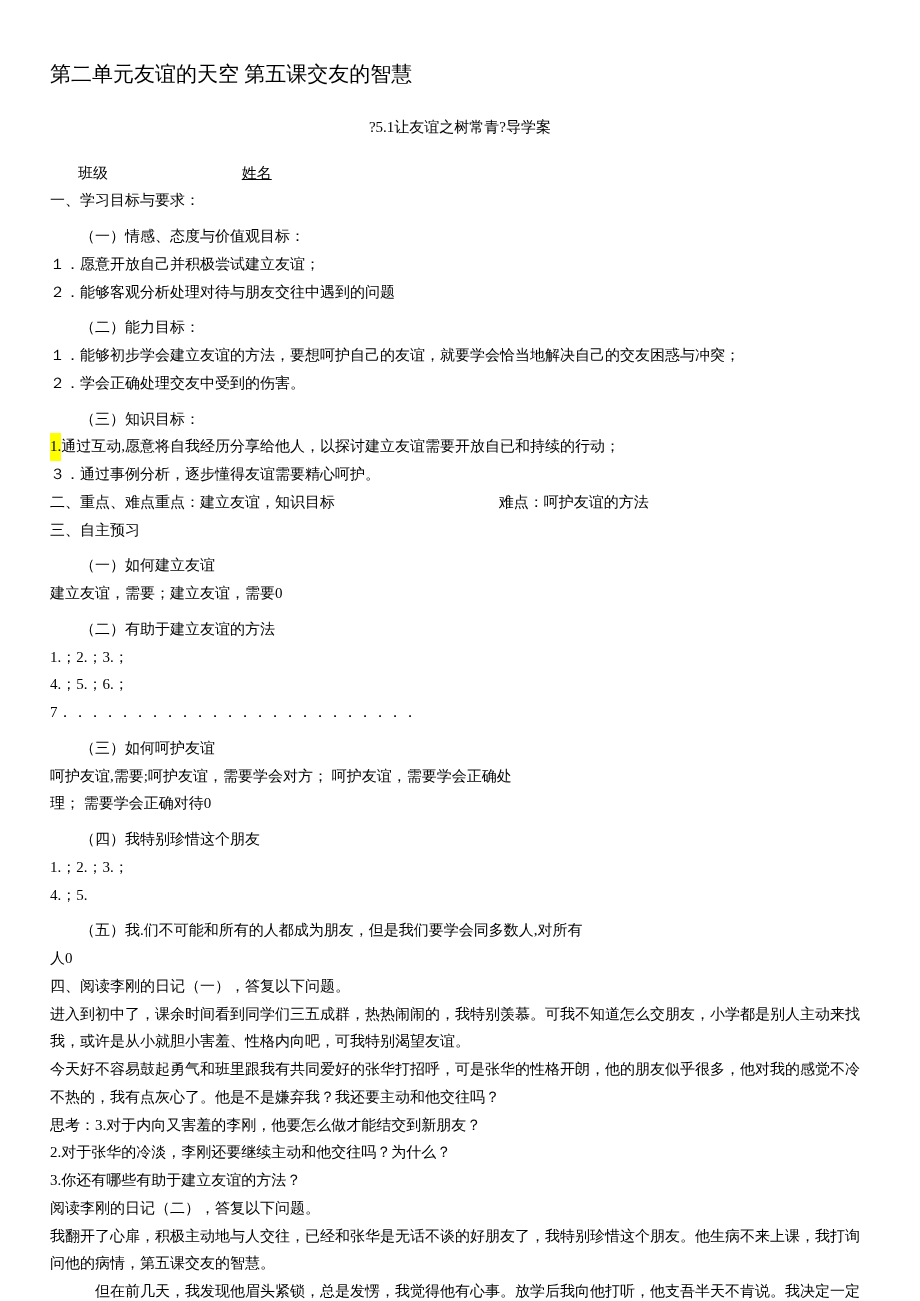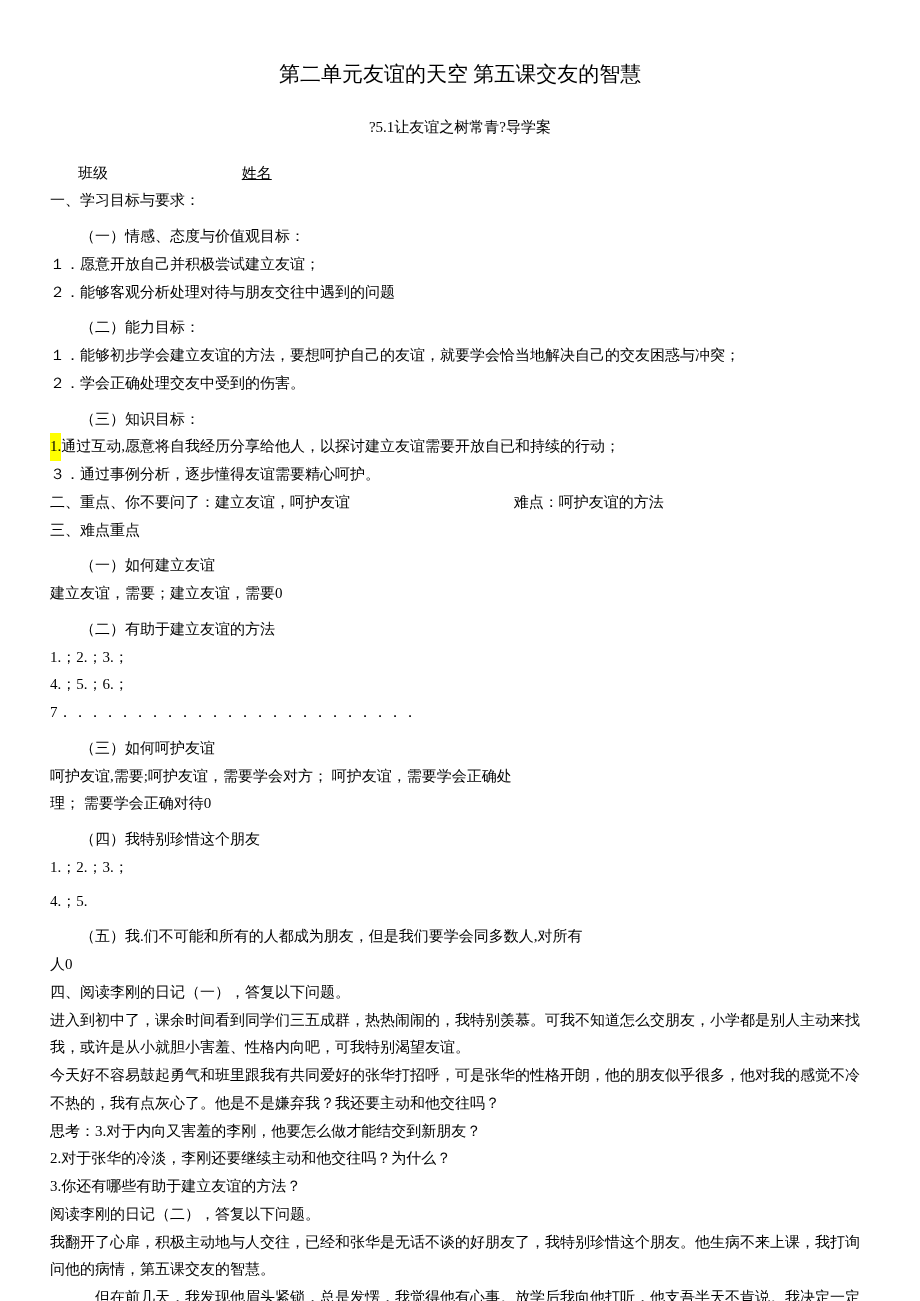"第二单元友谊的天空 第五课交友的智慧" .title1 { text-align: center -> none }
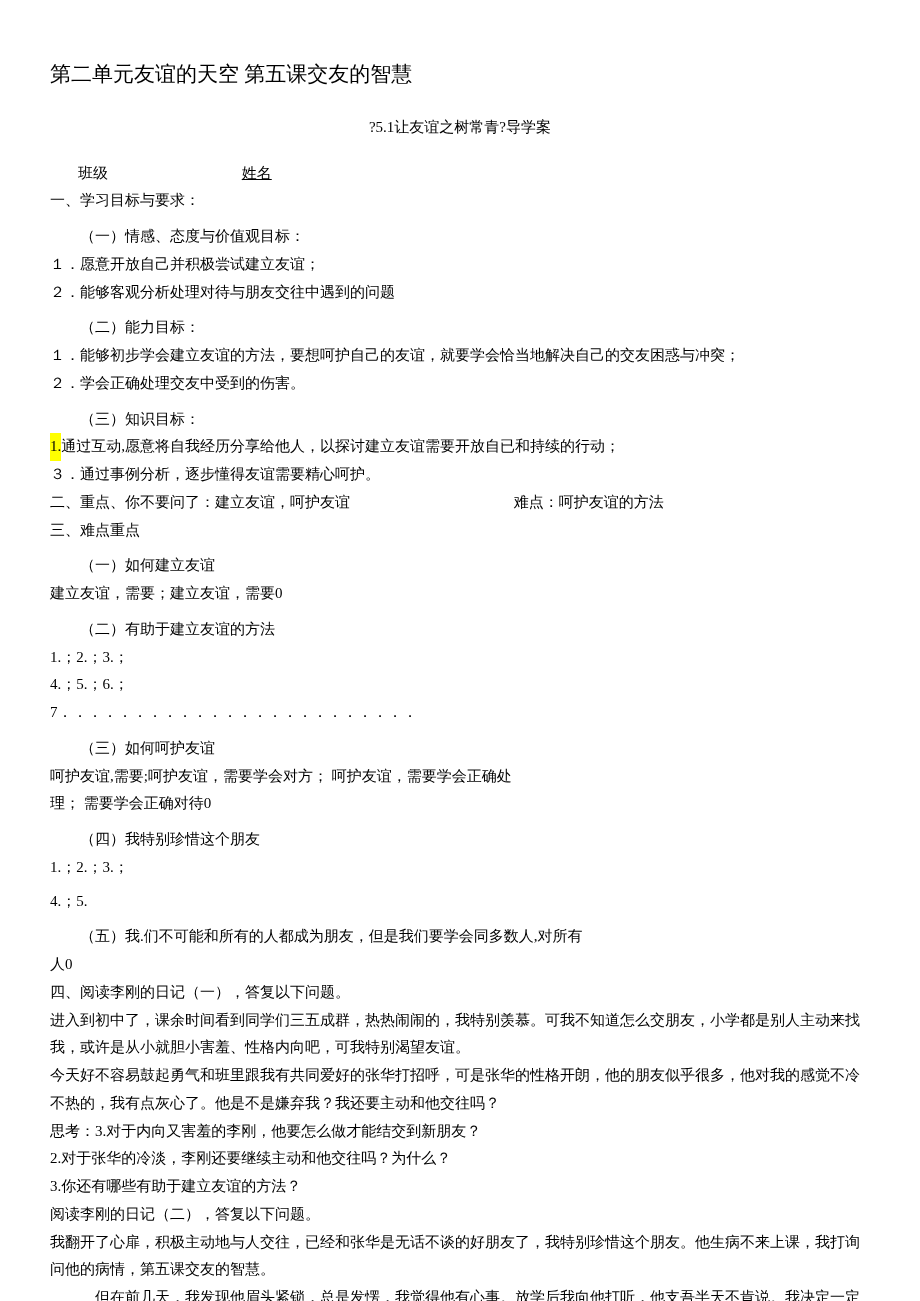"二、重点、你不要问了：建立友谊，呵护友谊" span { text: 你不要问了：建立友谊，呵护友谊 -> 难点重点：建立友谊，知识目标 }
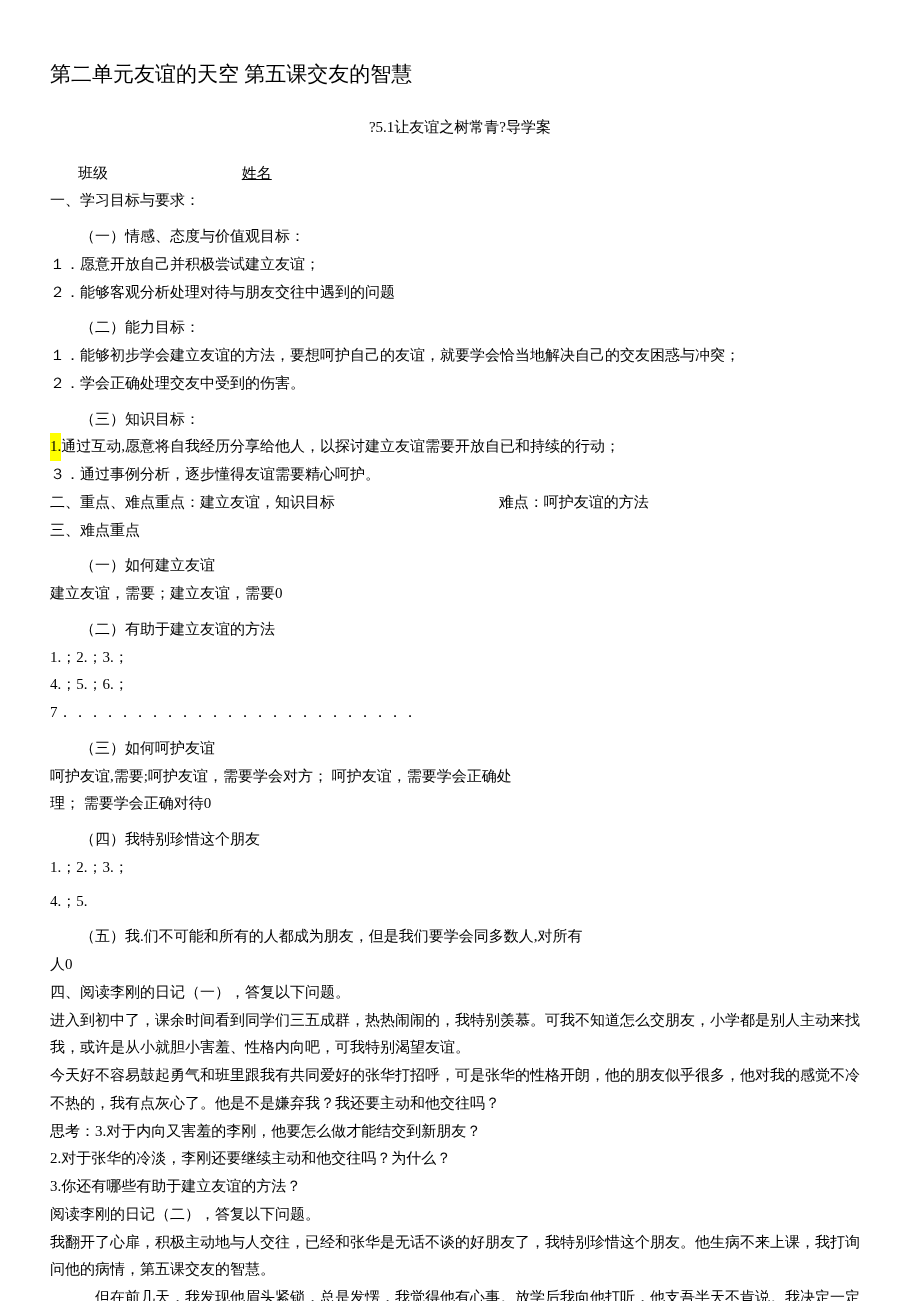"三、难点重点" div { text: 难点重点 -> 自主预习 }
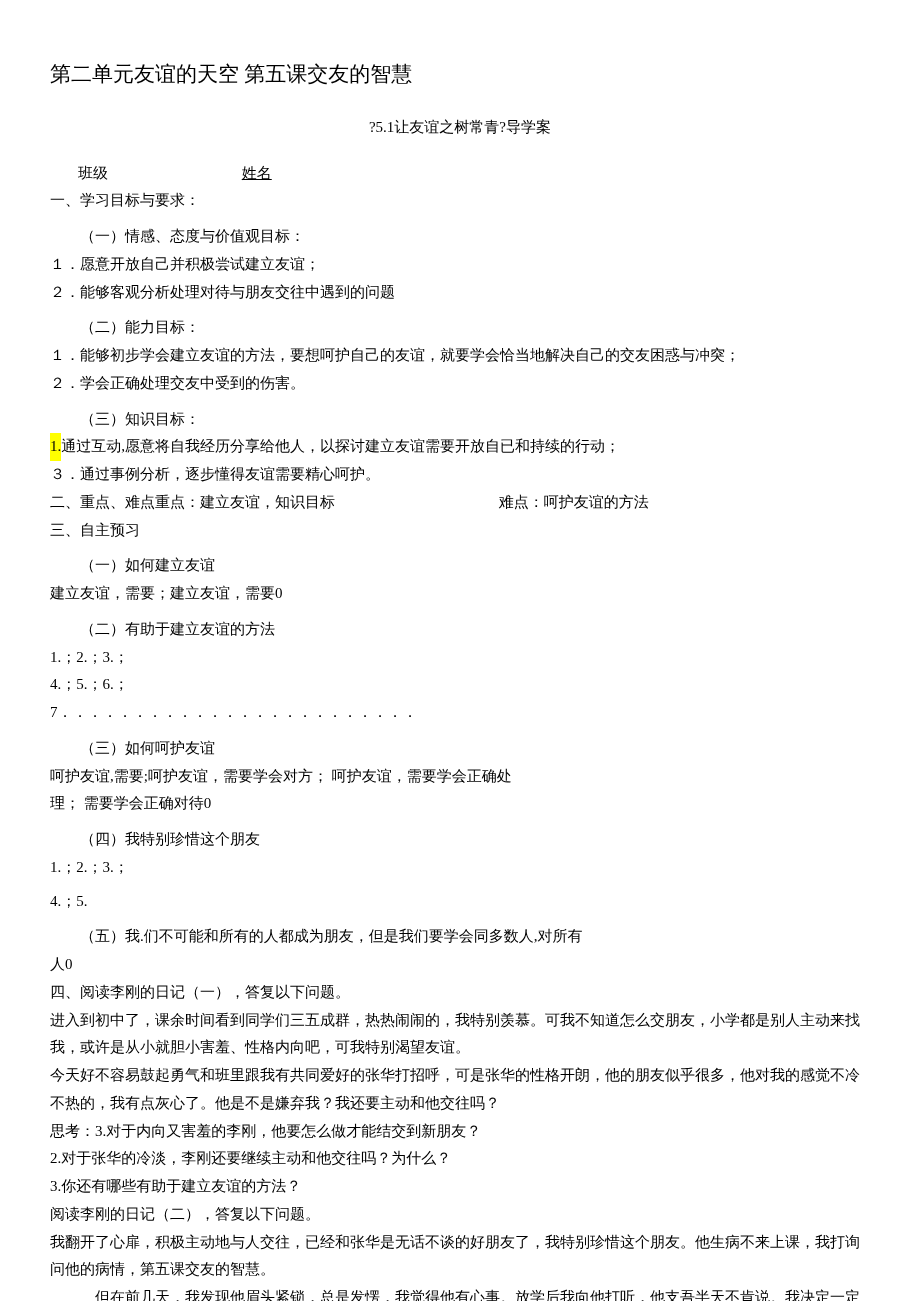"4.；5." div { margin-top: 6px -> none }
